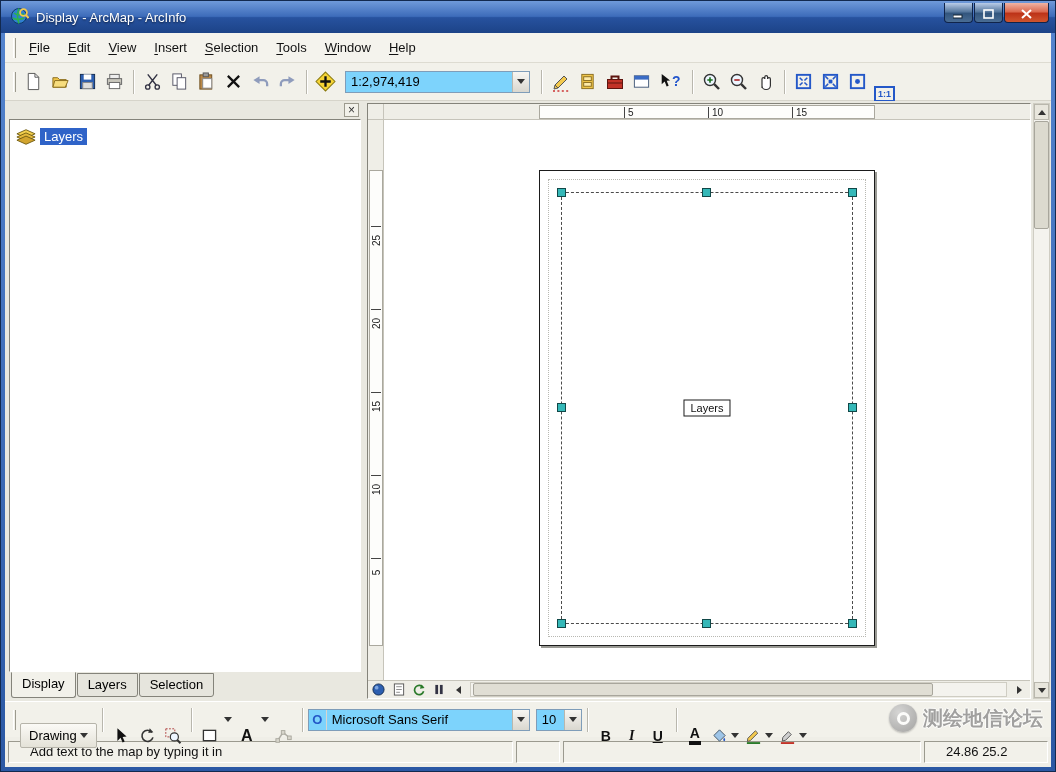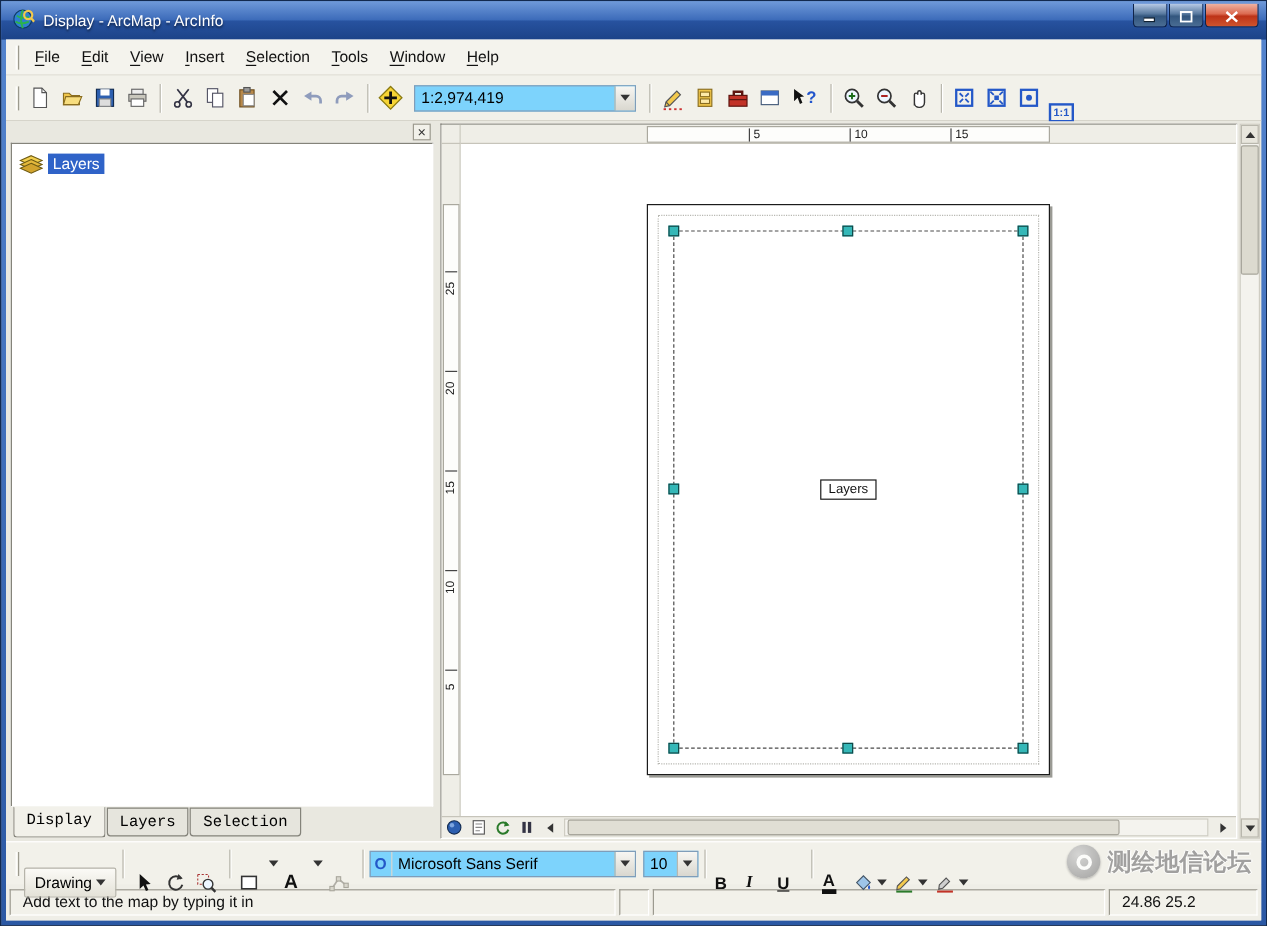"Display" .tab { font-family: Liberation Mono, monospace -> none }
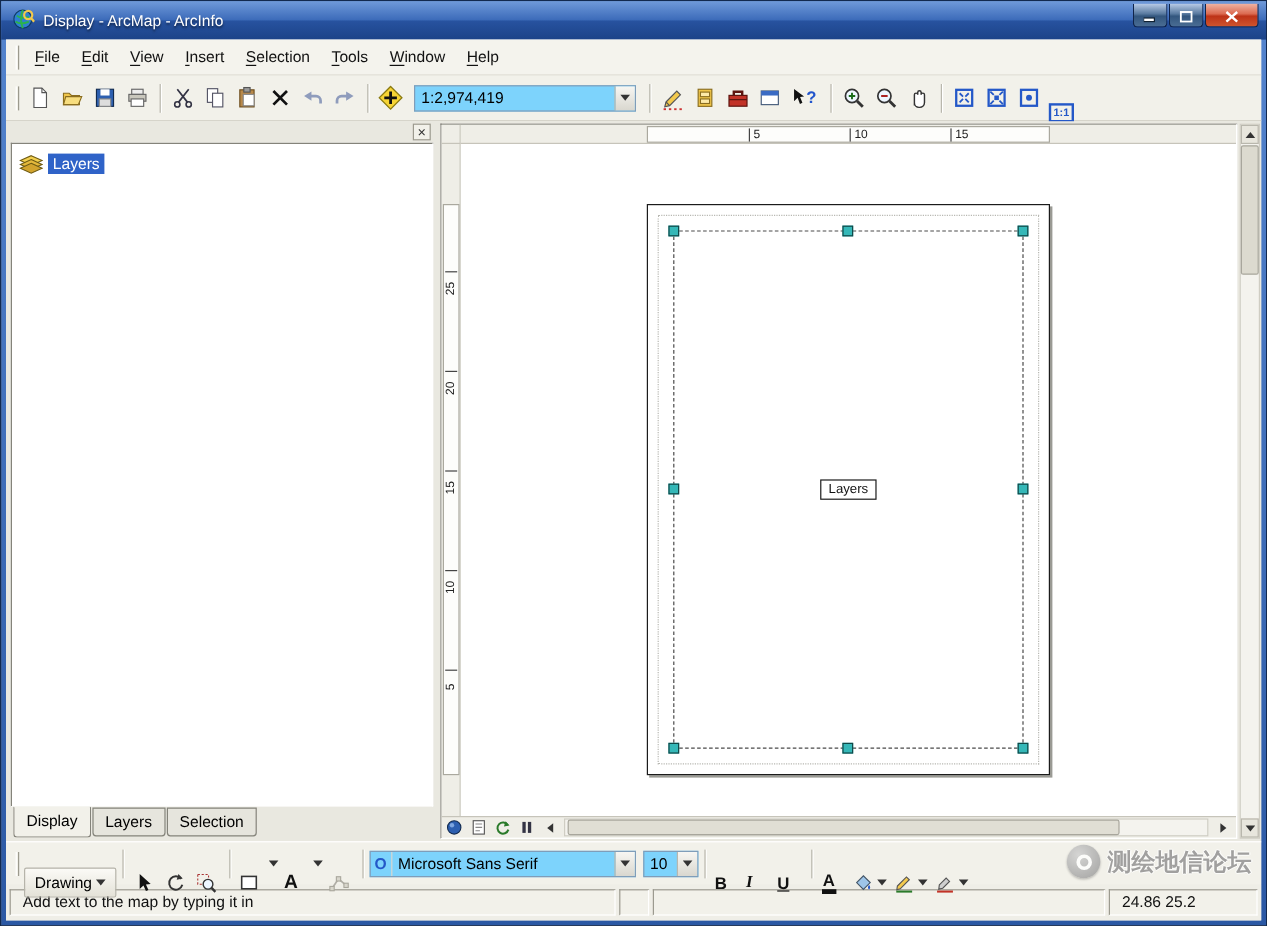"Drawing" .dbtn { justify-content: flex-start -> center }
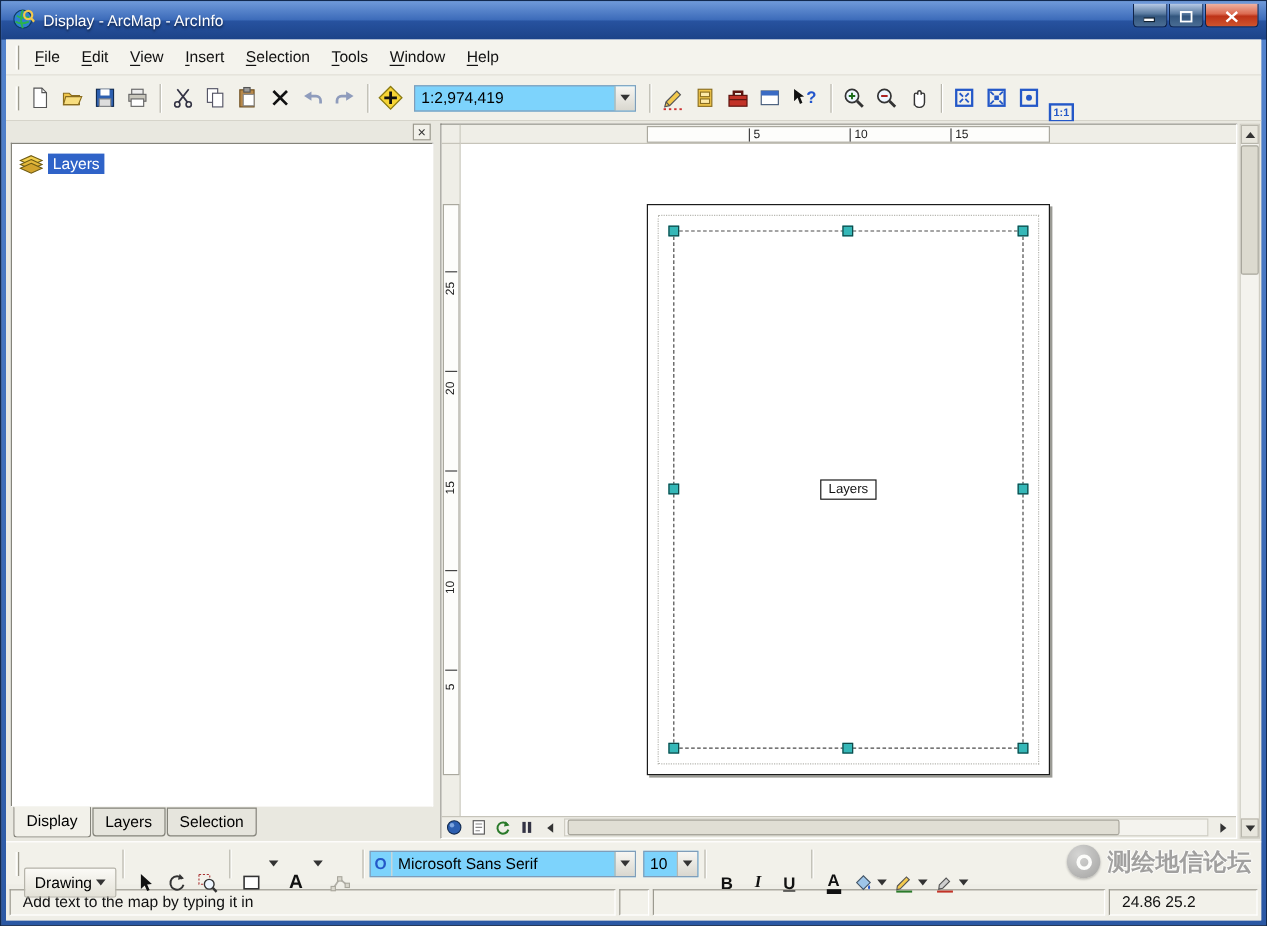"Add text to the map" .spanel { padding: 0 10px -> 0 21px }
